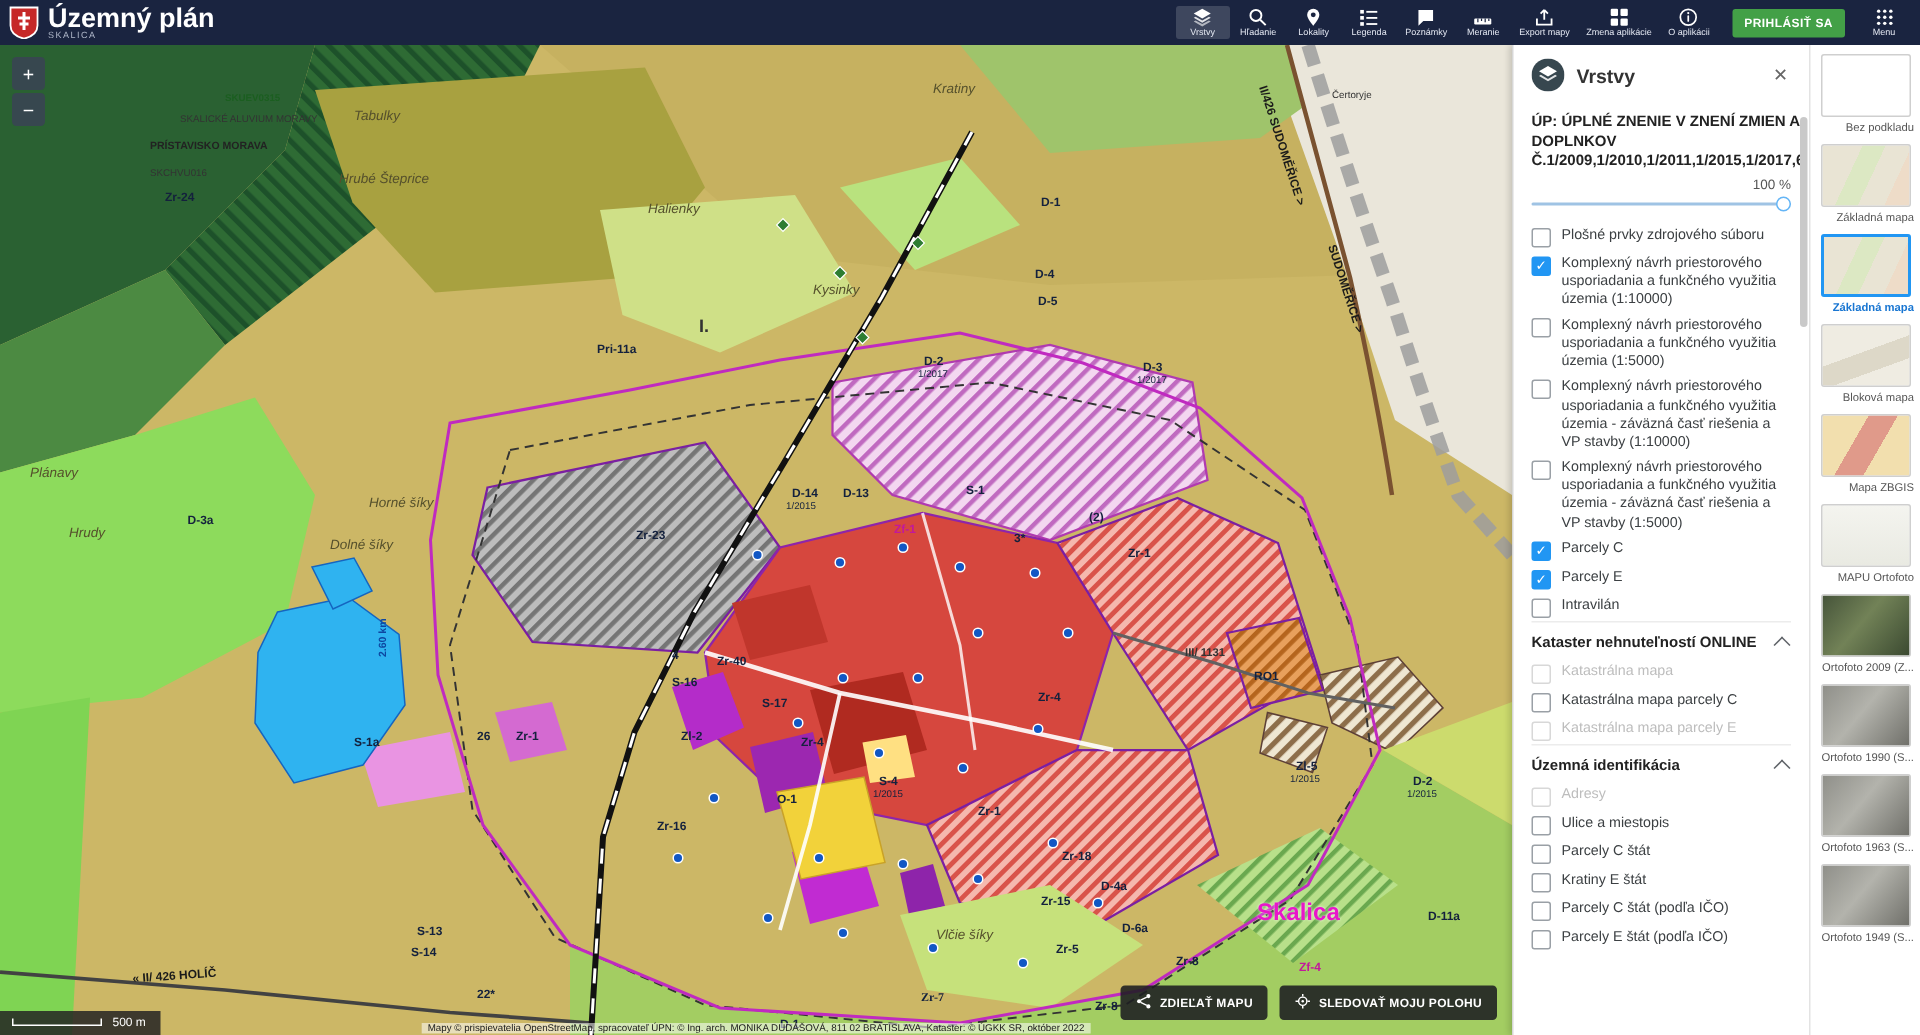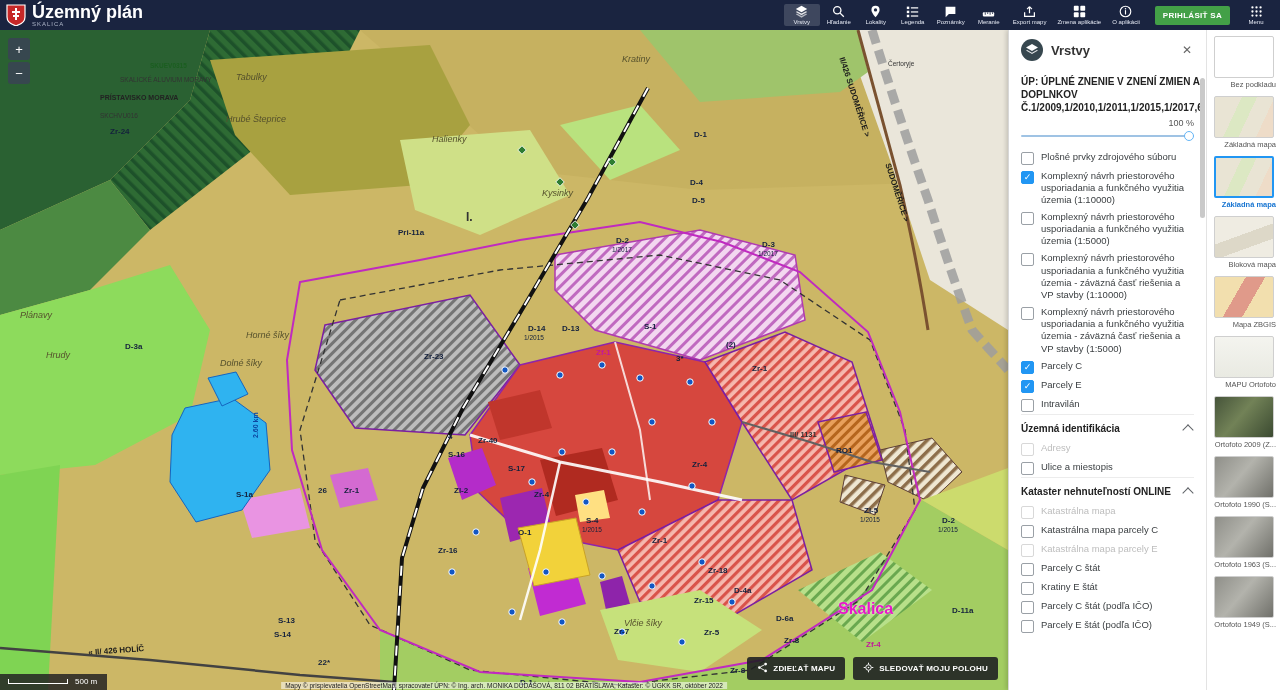"Územná identifikácia" section.layer-group { order: before "Kataster nehnuteľností ONLINE" -> after "Kataster nehnuteľností ONLINE" }
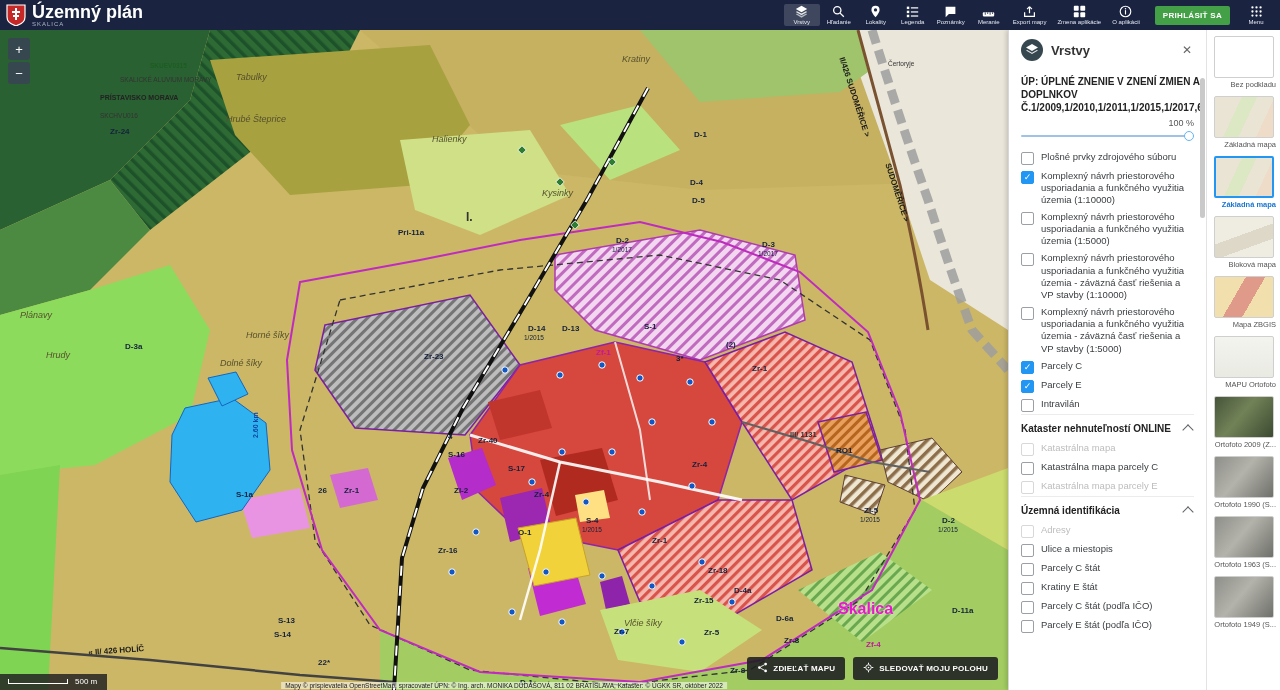"D-6a" span.mlabel { left: 776px -> 748px }
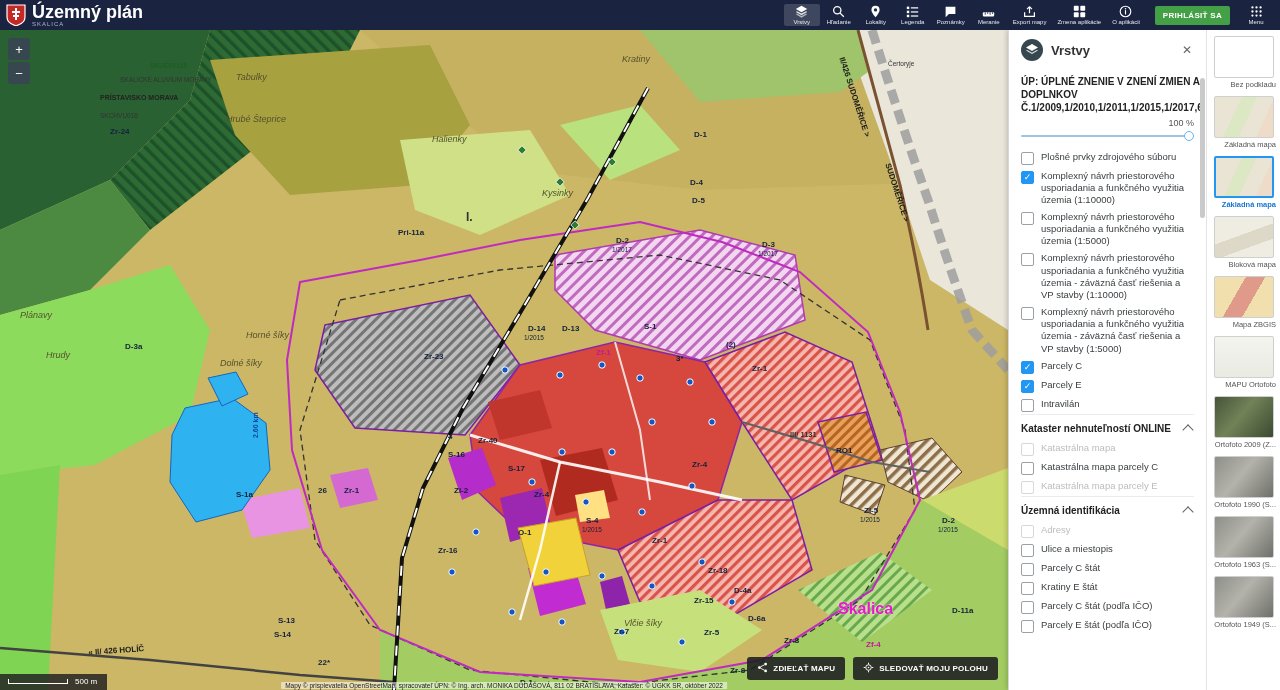"Zr-7" span.mlabel { font-family: none -> Liberation Serif, serif; top: 597px -> 630px }
